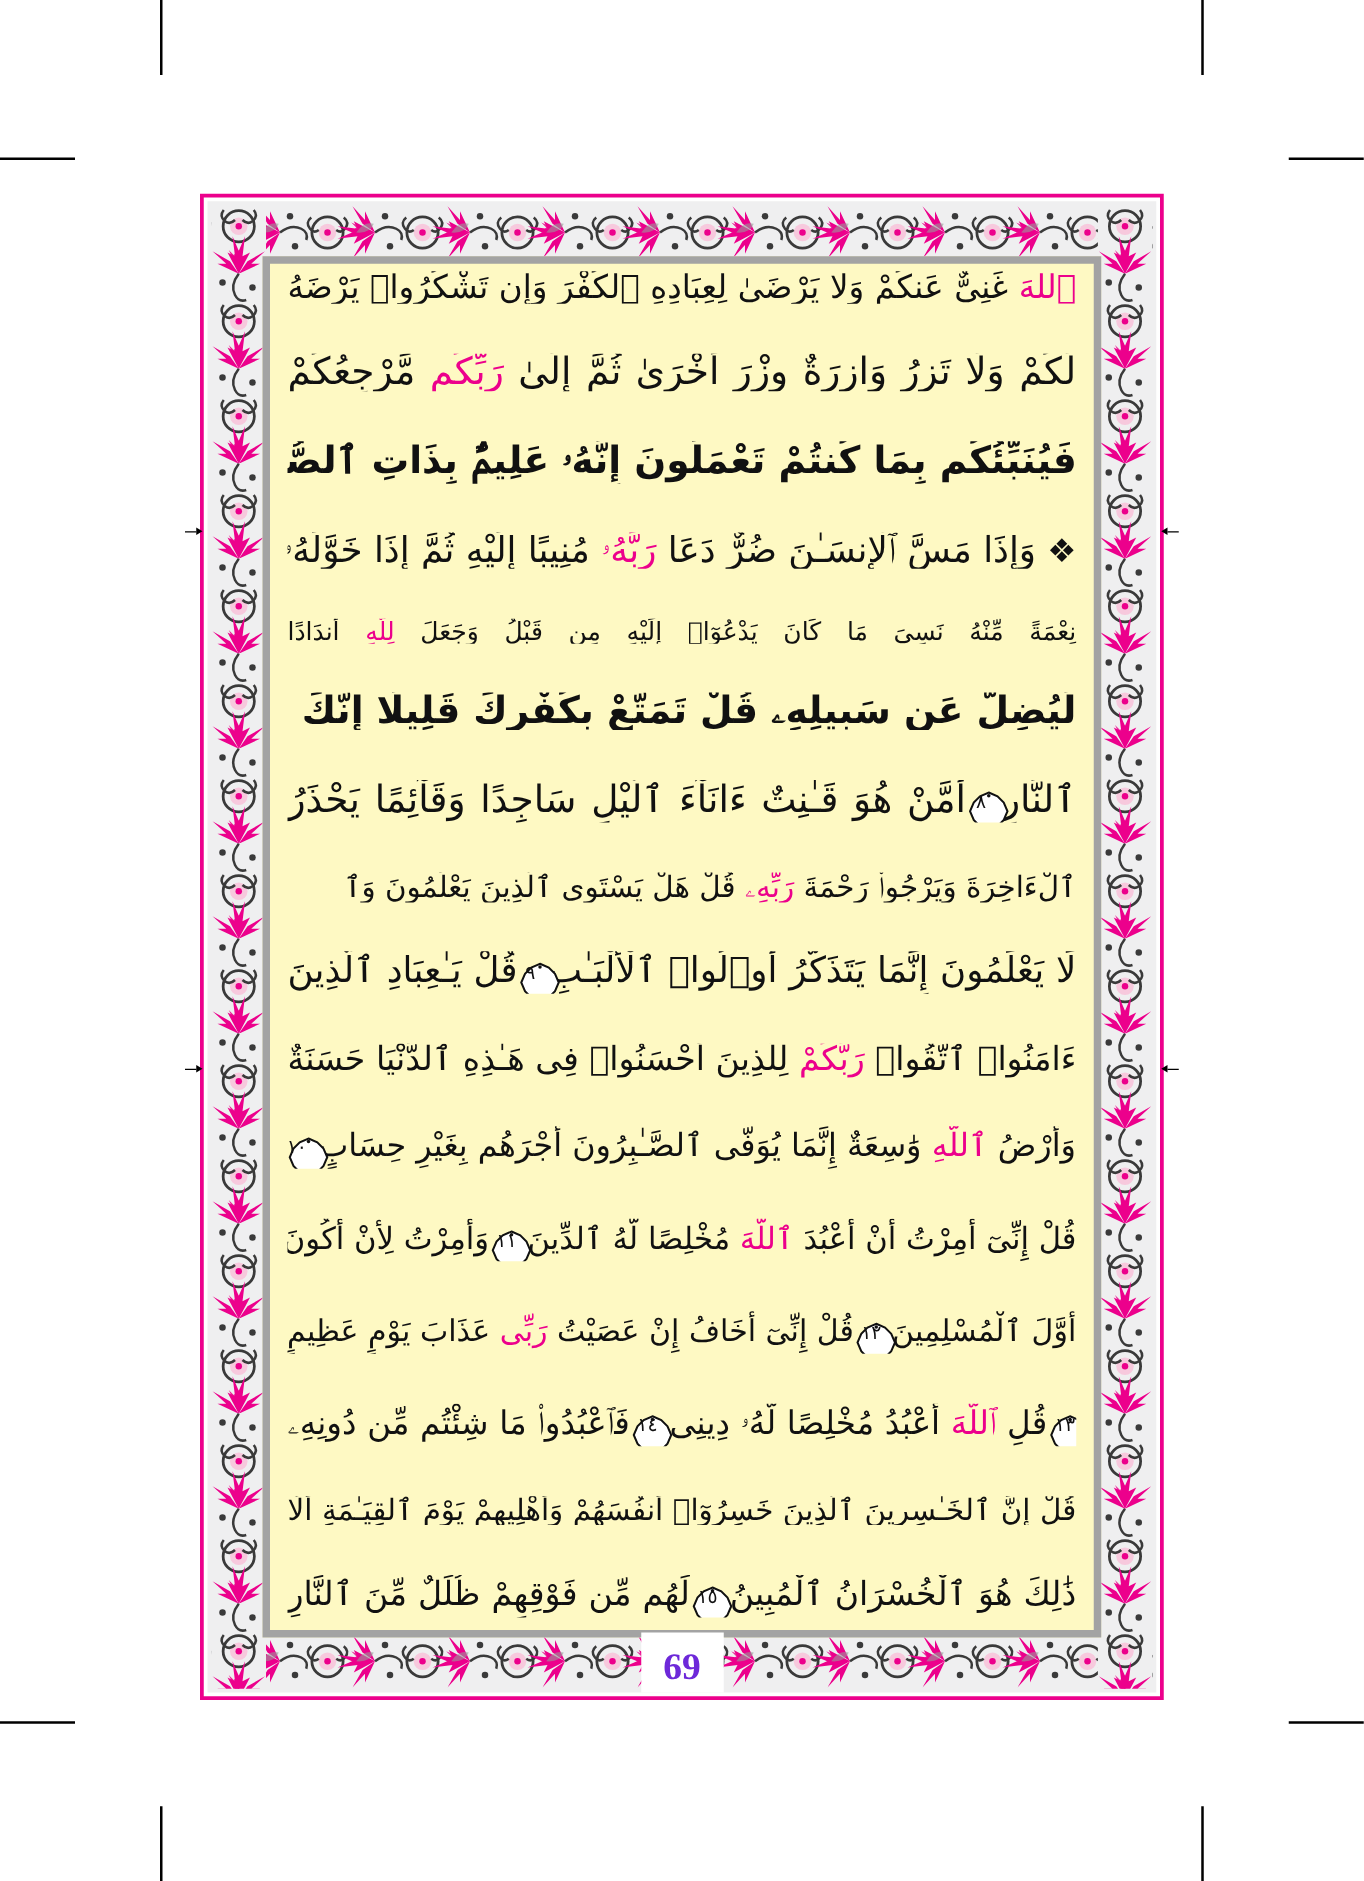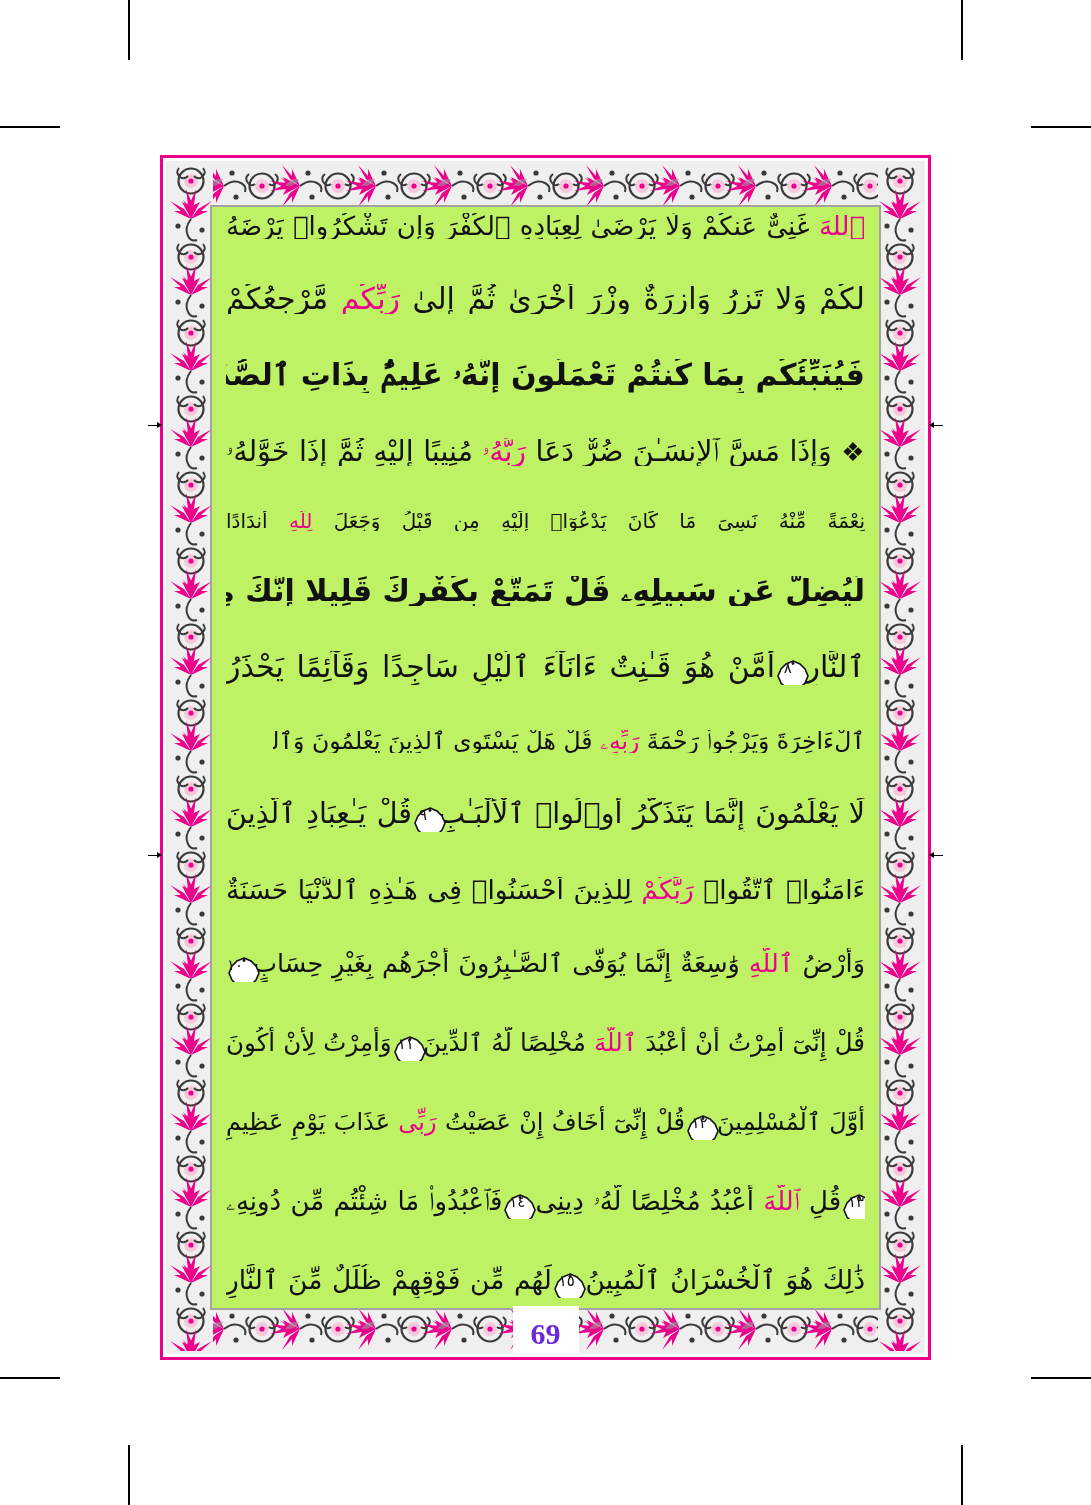"ٱللَّهَ غَنِىٌّ عَنكُمْ وَلَا يَرْضَىٰ" #text-field { background: #bef264 -> #fef9c3; border: 2px solid #a3a3a3 -> 6px solid #a3a3a3 }
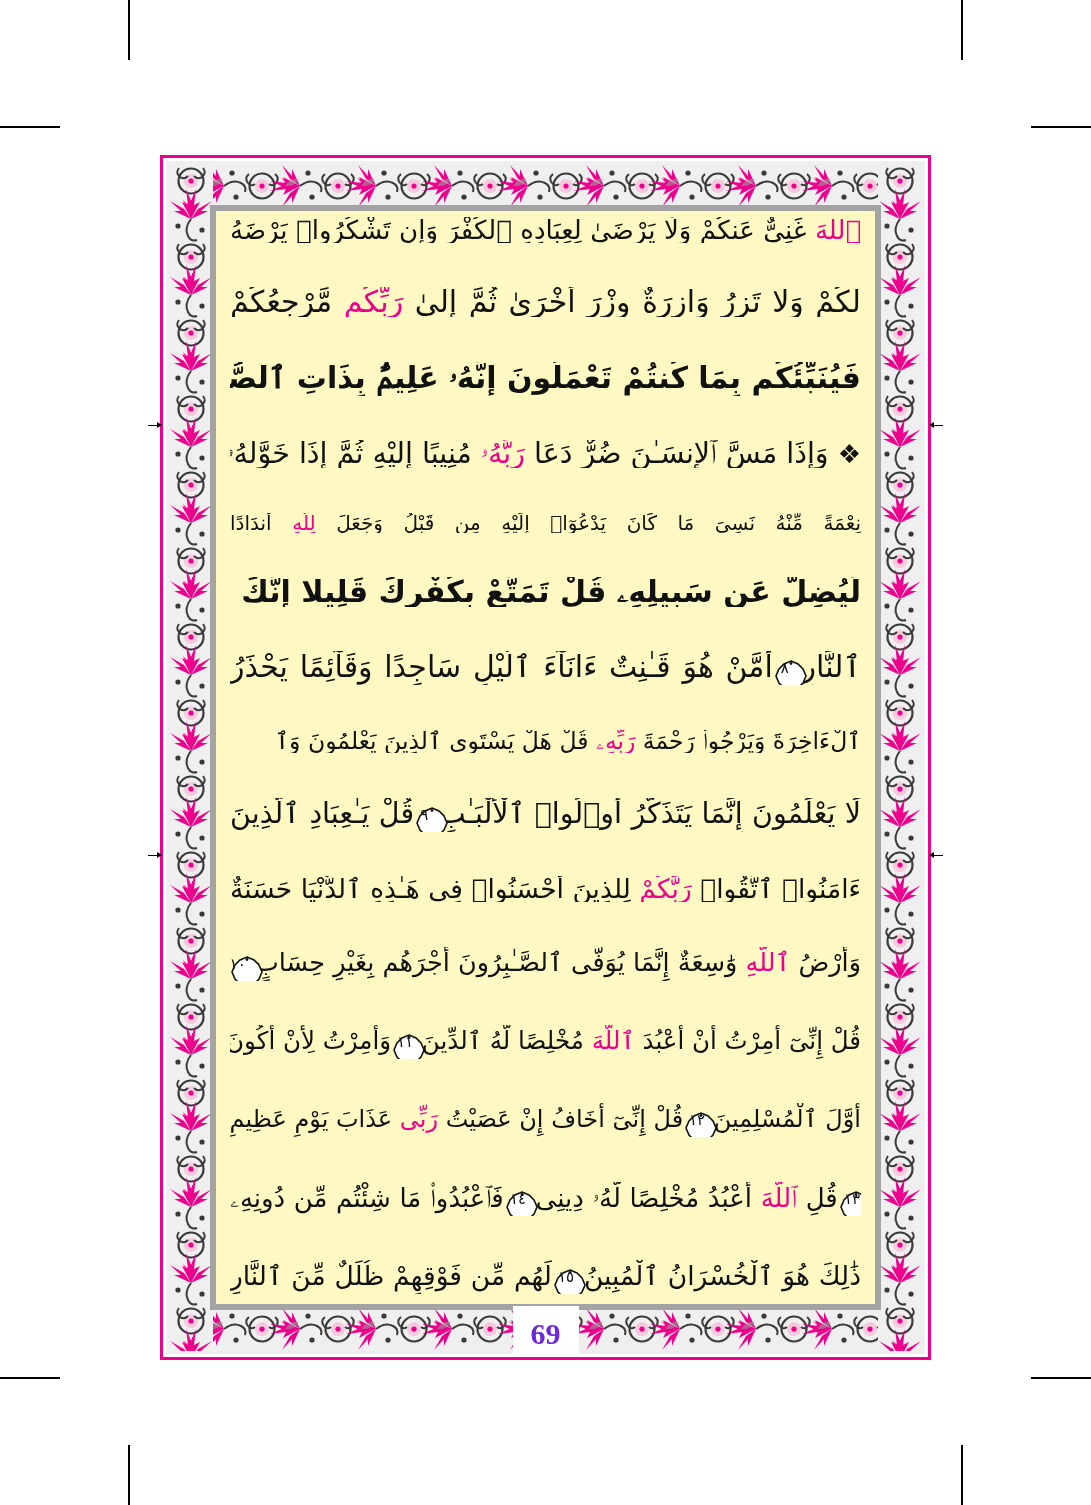"قُلْ إِنَّ ٱلْخَـٰسِرِينَ ٱلَّذِينَ" div.ayah-line { html: none -> <div> <span>قُلْ إِنَّ ٱلْخَـٰسِرِينَ ٱلَّذِينَ خَسِرُوٓا۟ أَنفُسَهُمْ وَأَهْلِيهِمْ يَوْمَ ٱلْقِيَـٰمَةِ أَلَا</span> </div> }
